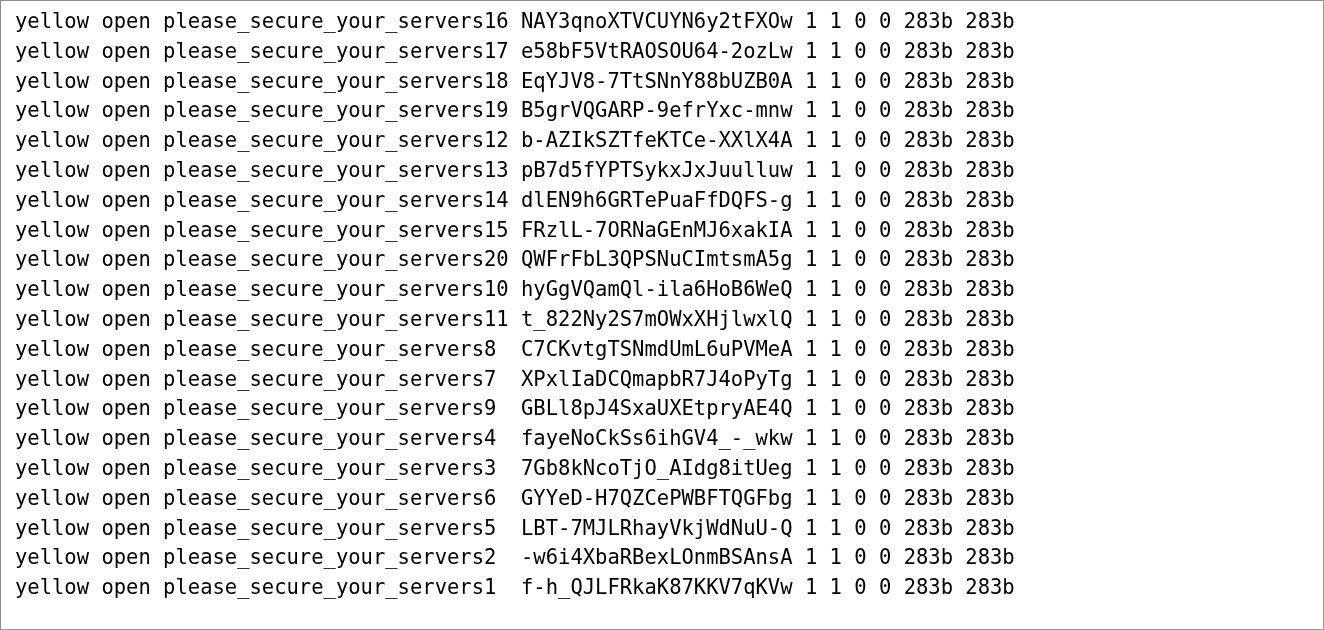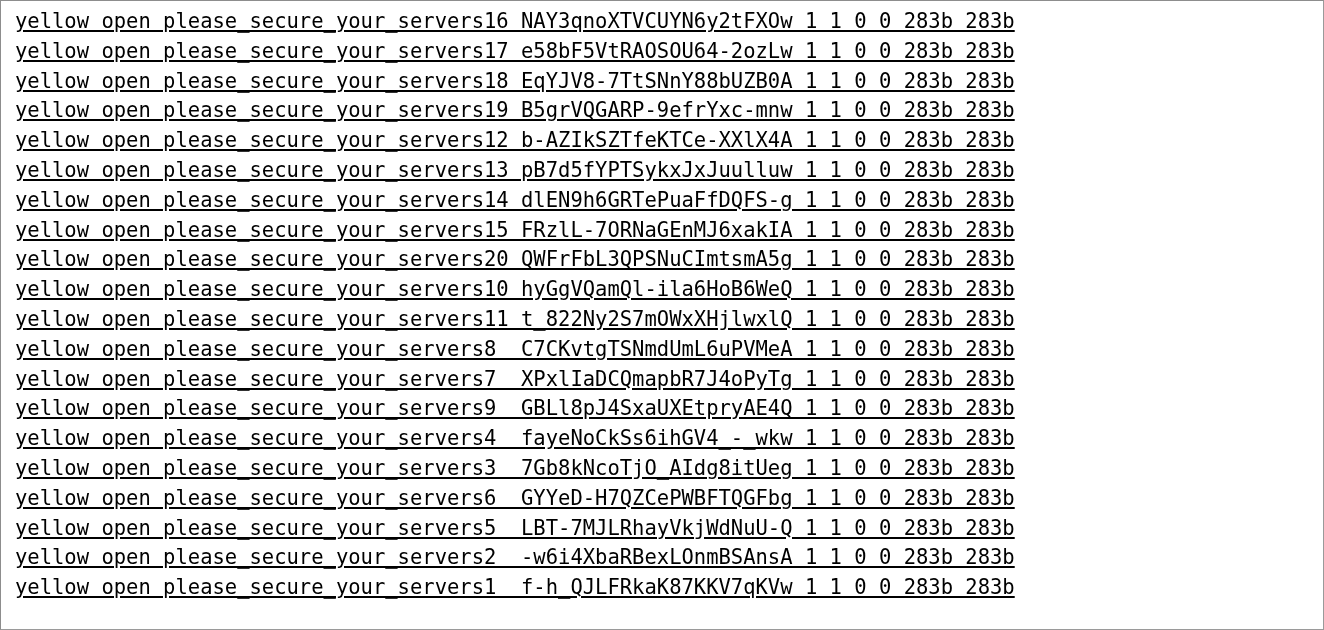"yellow open please_secure_your_servers16" .terminal-frame { text-decoration: underline -> none }
